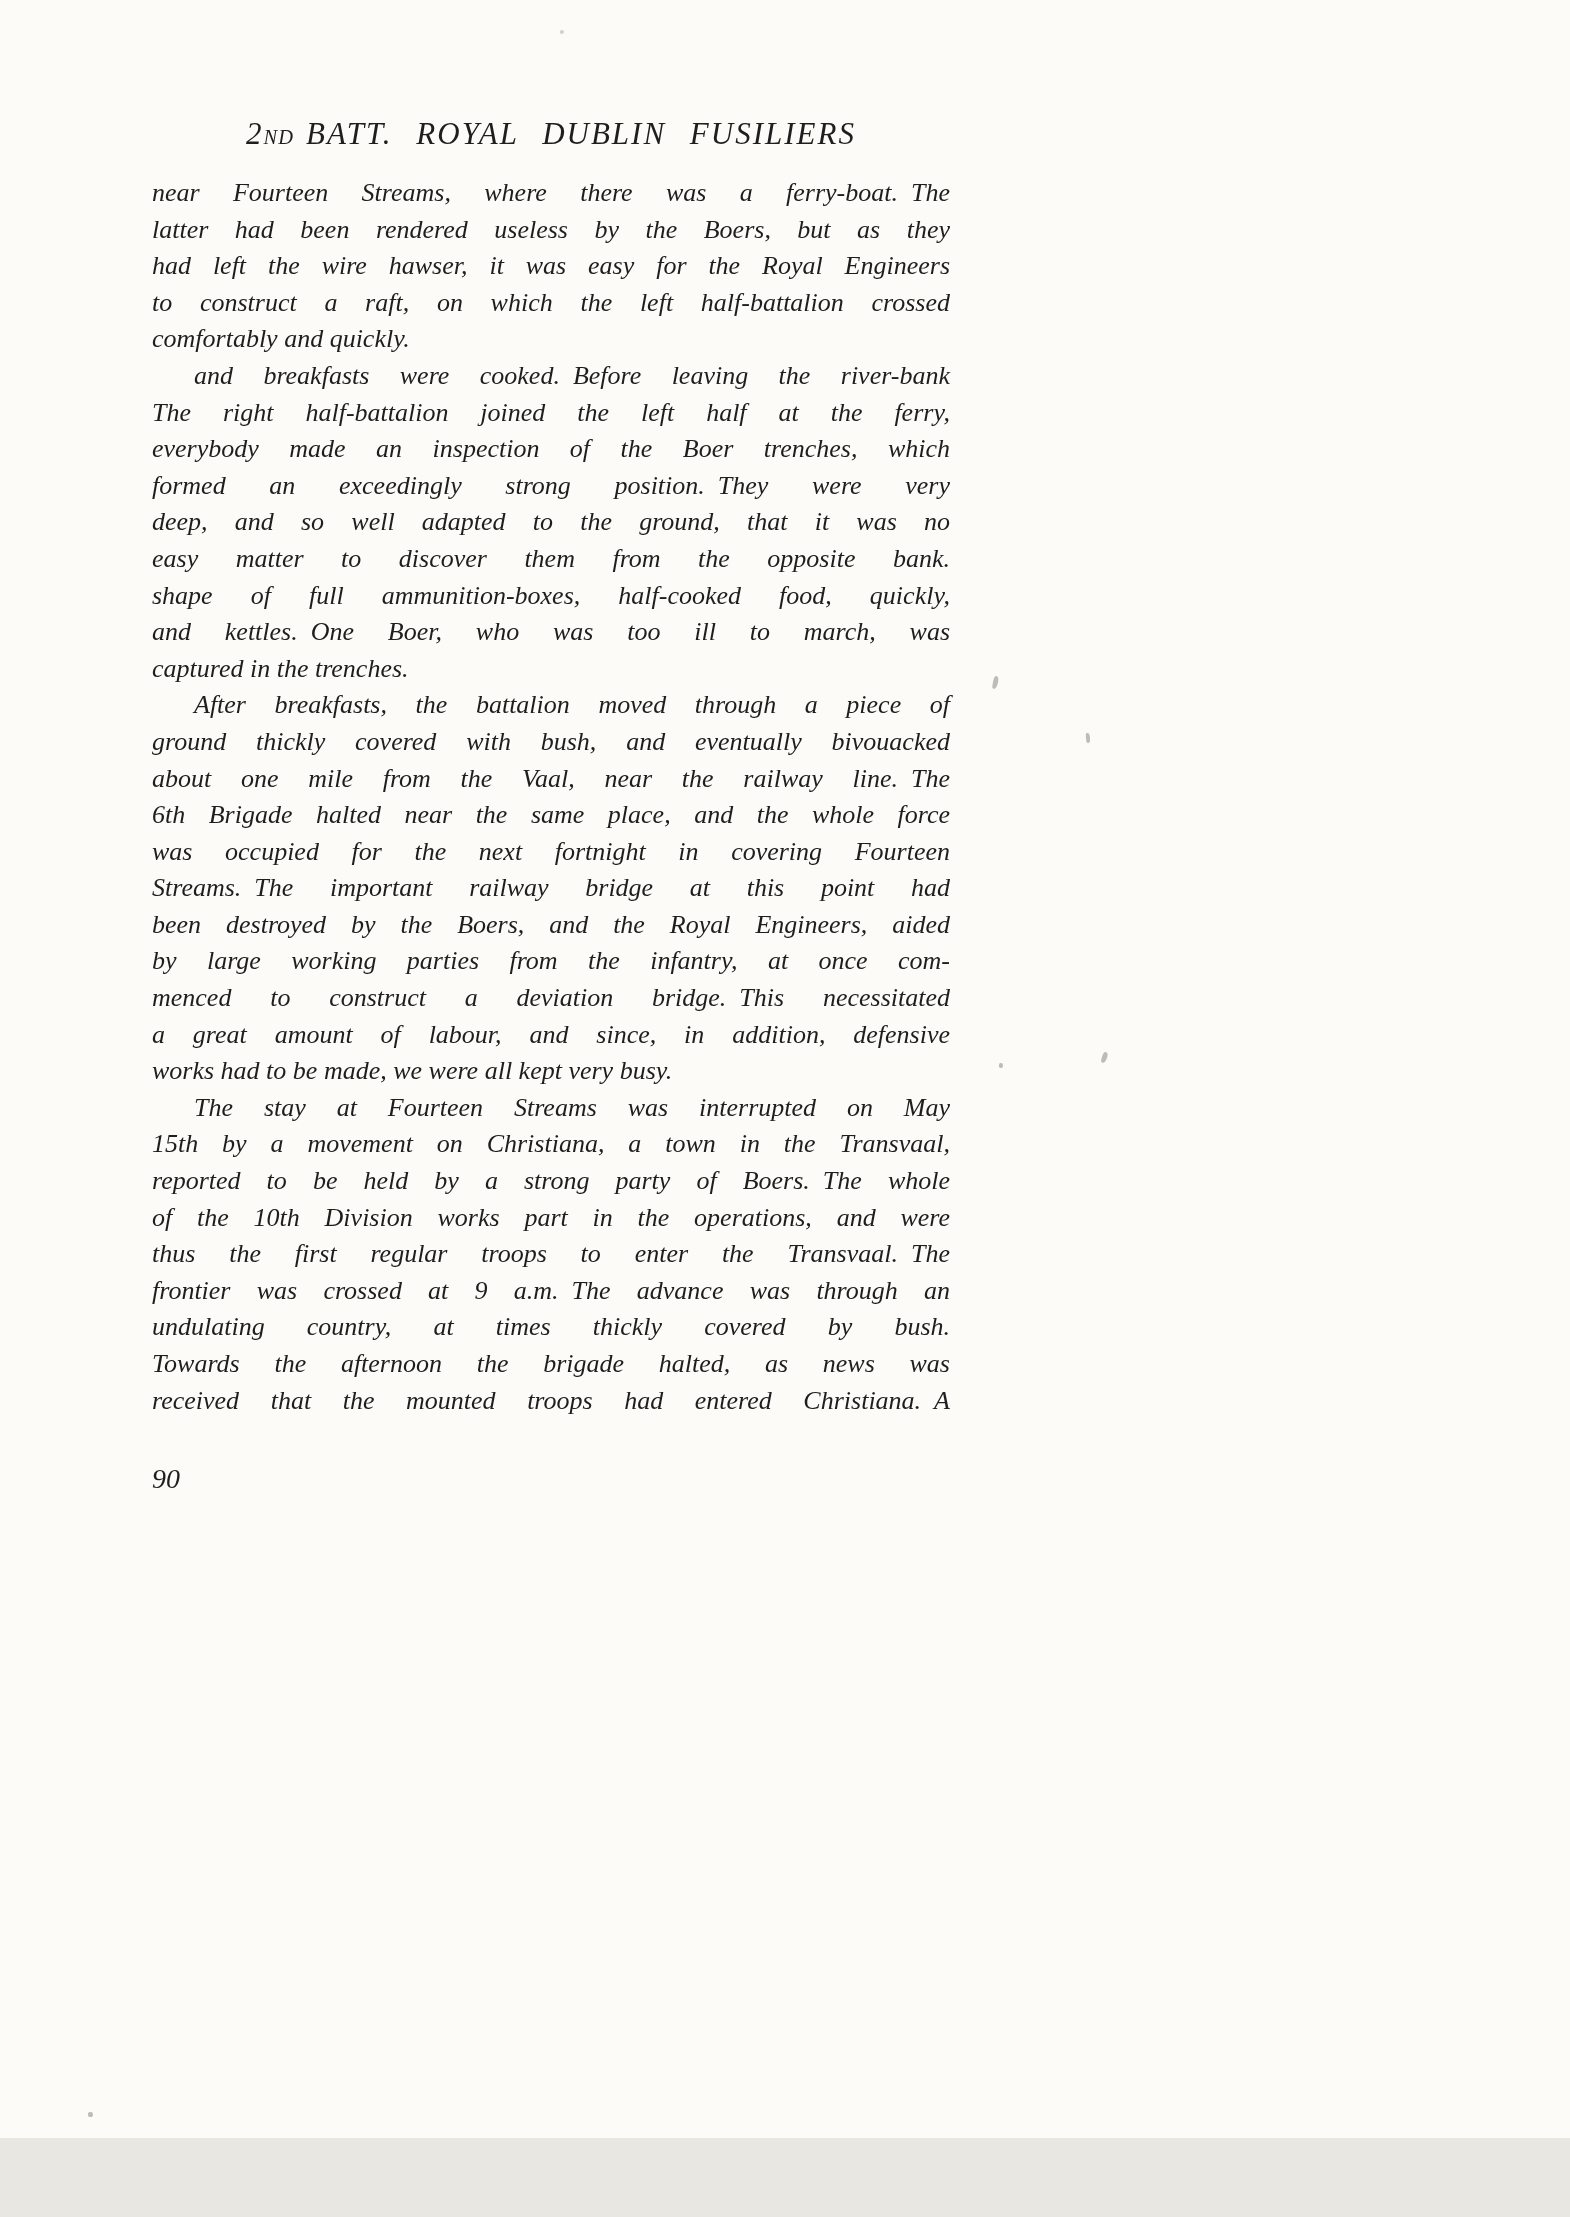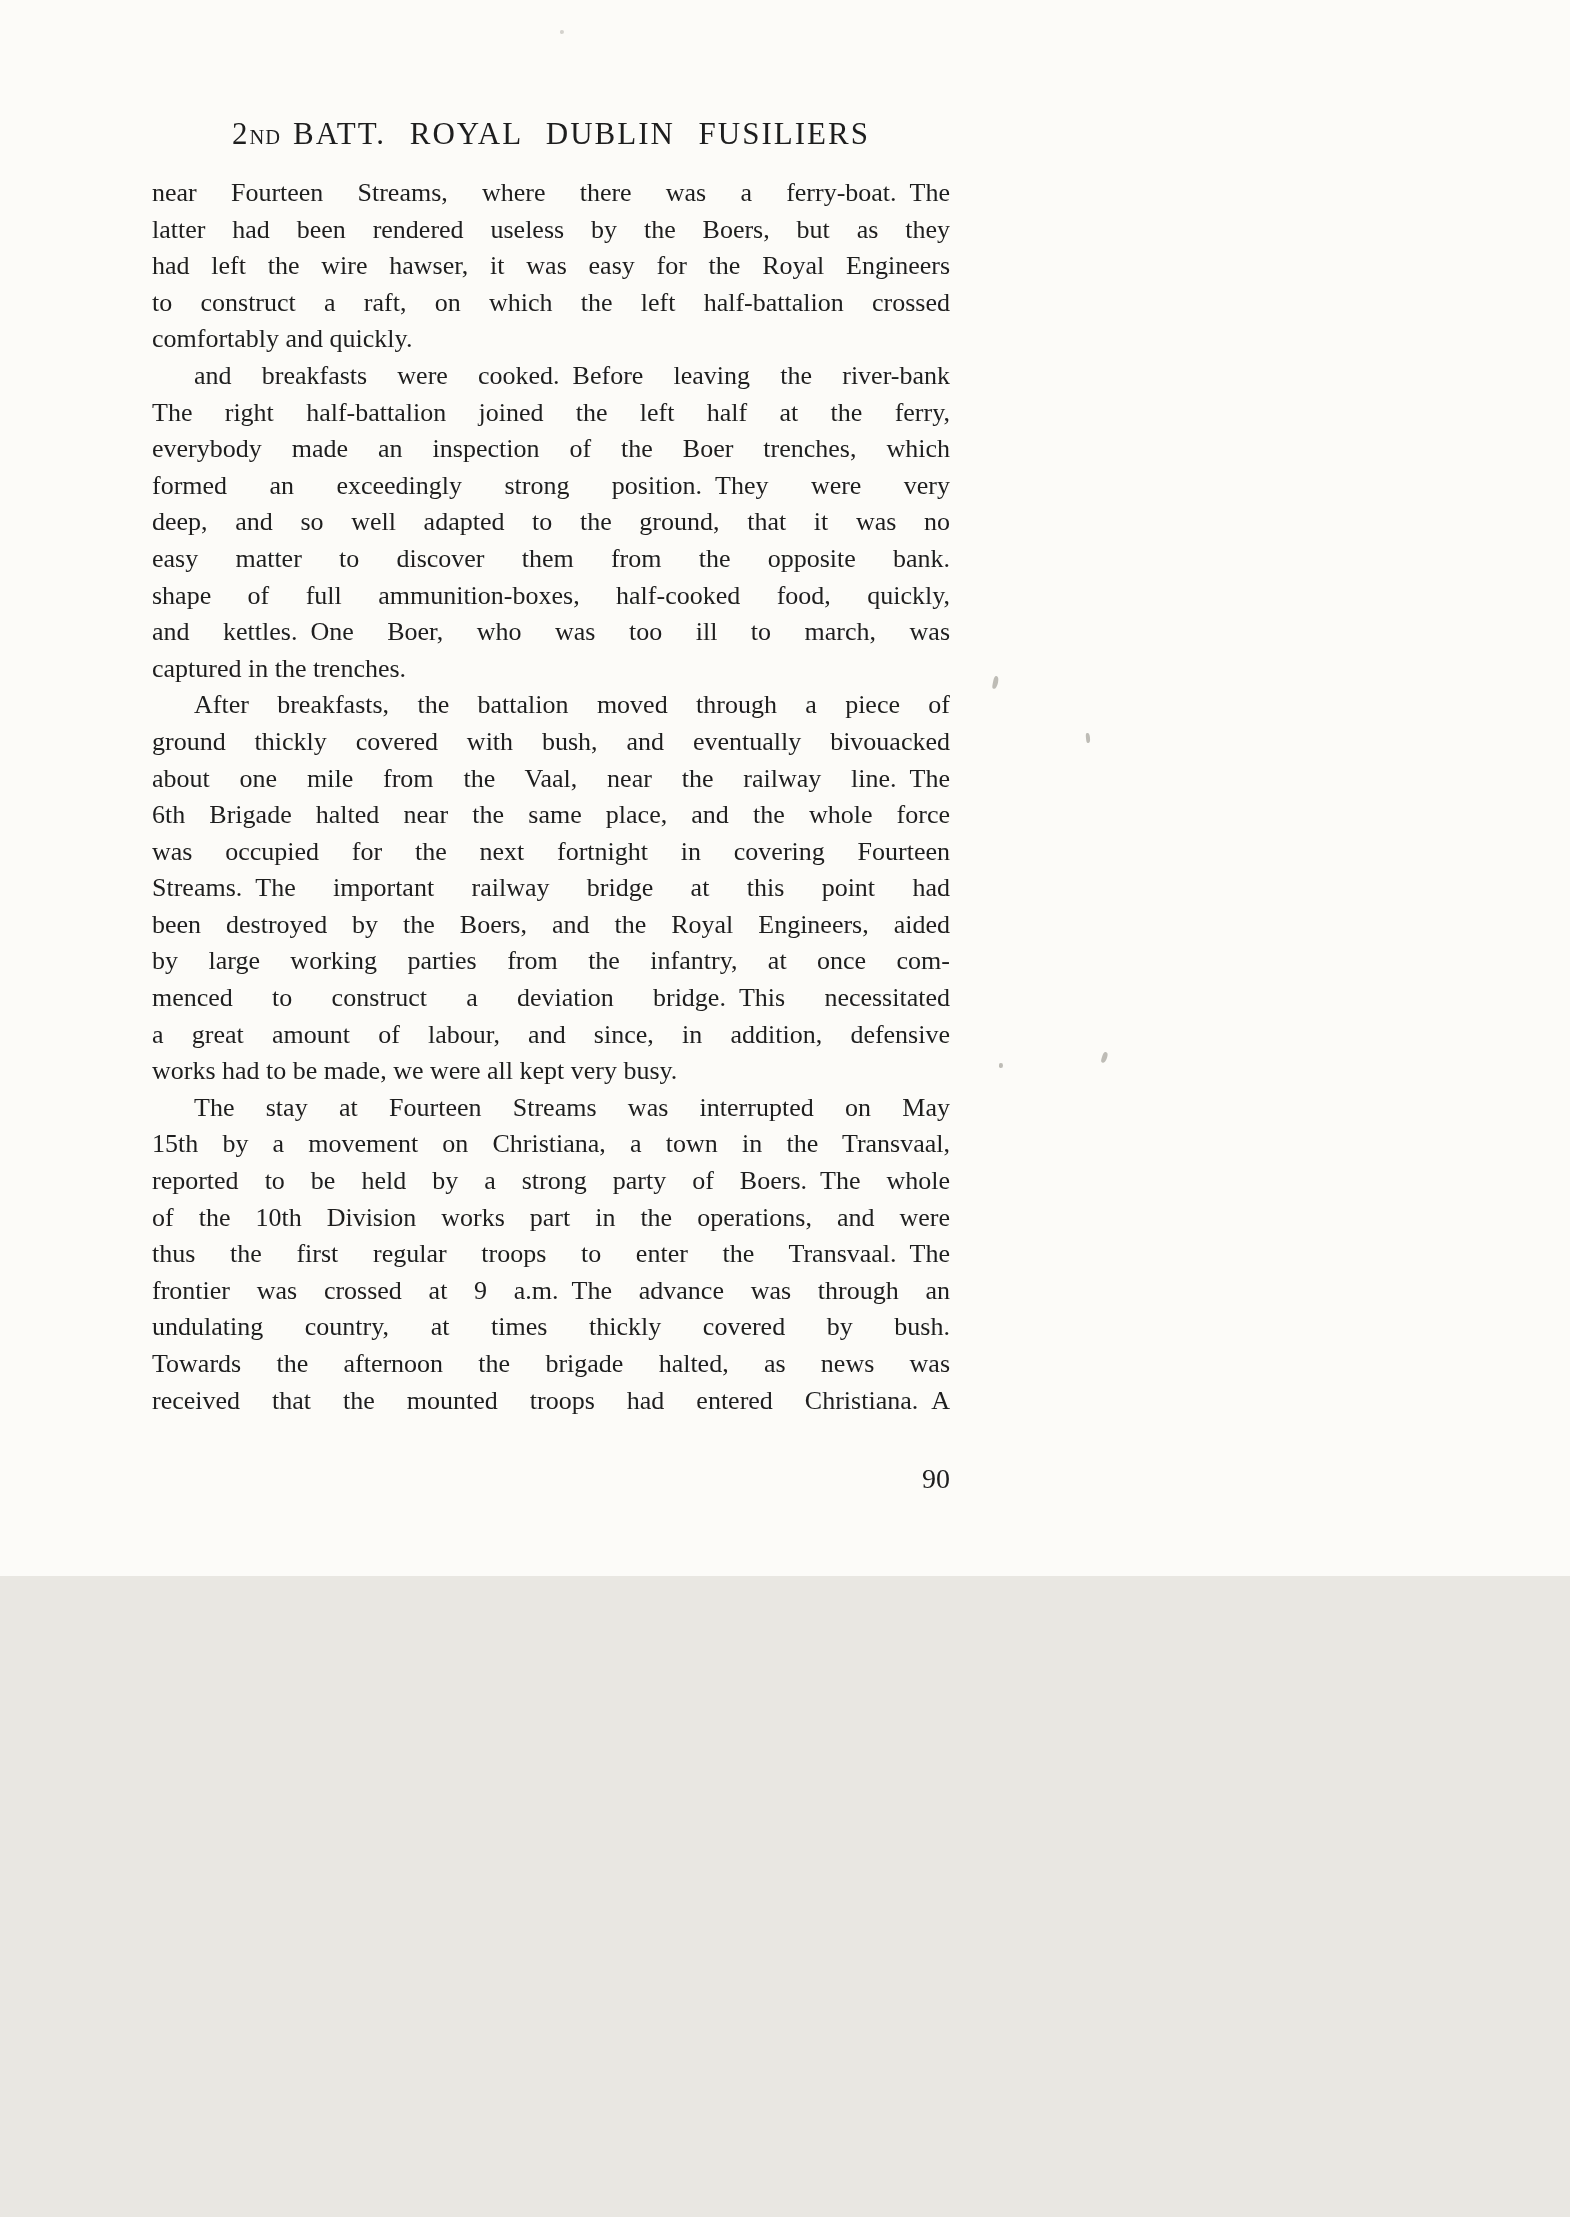"2ND BATT. ROYAL DUBLIN FUSILIERS" .page { font-style: none -> italic; height: 1576px -> 2138px }
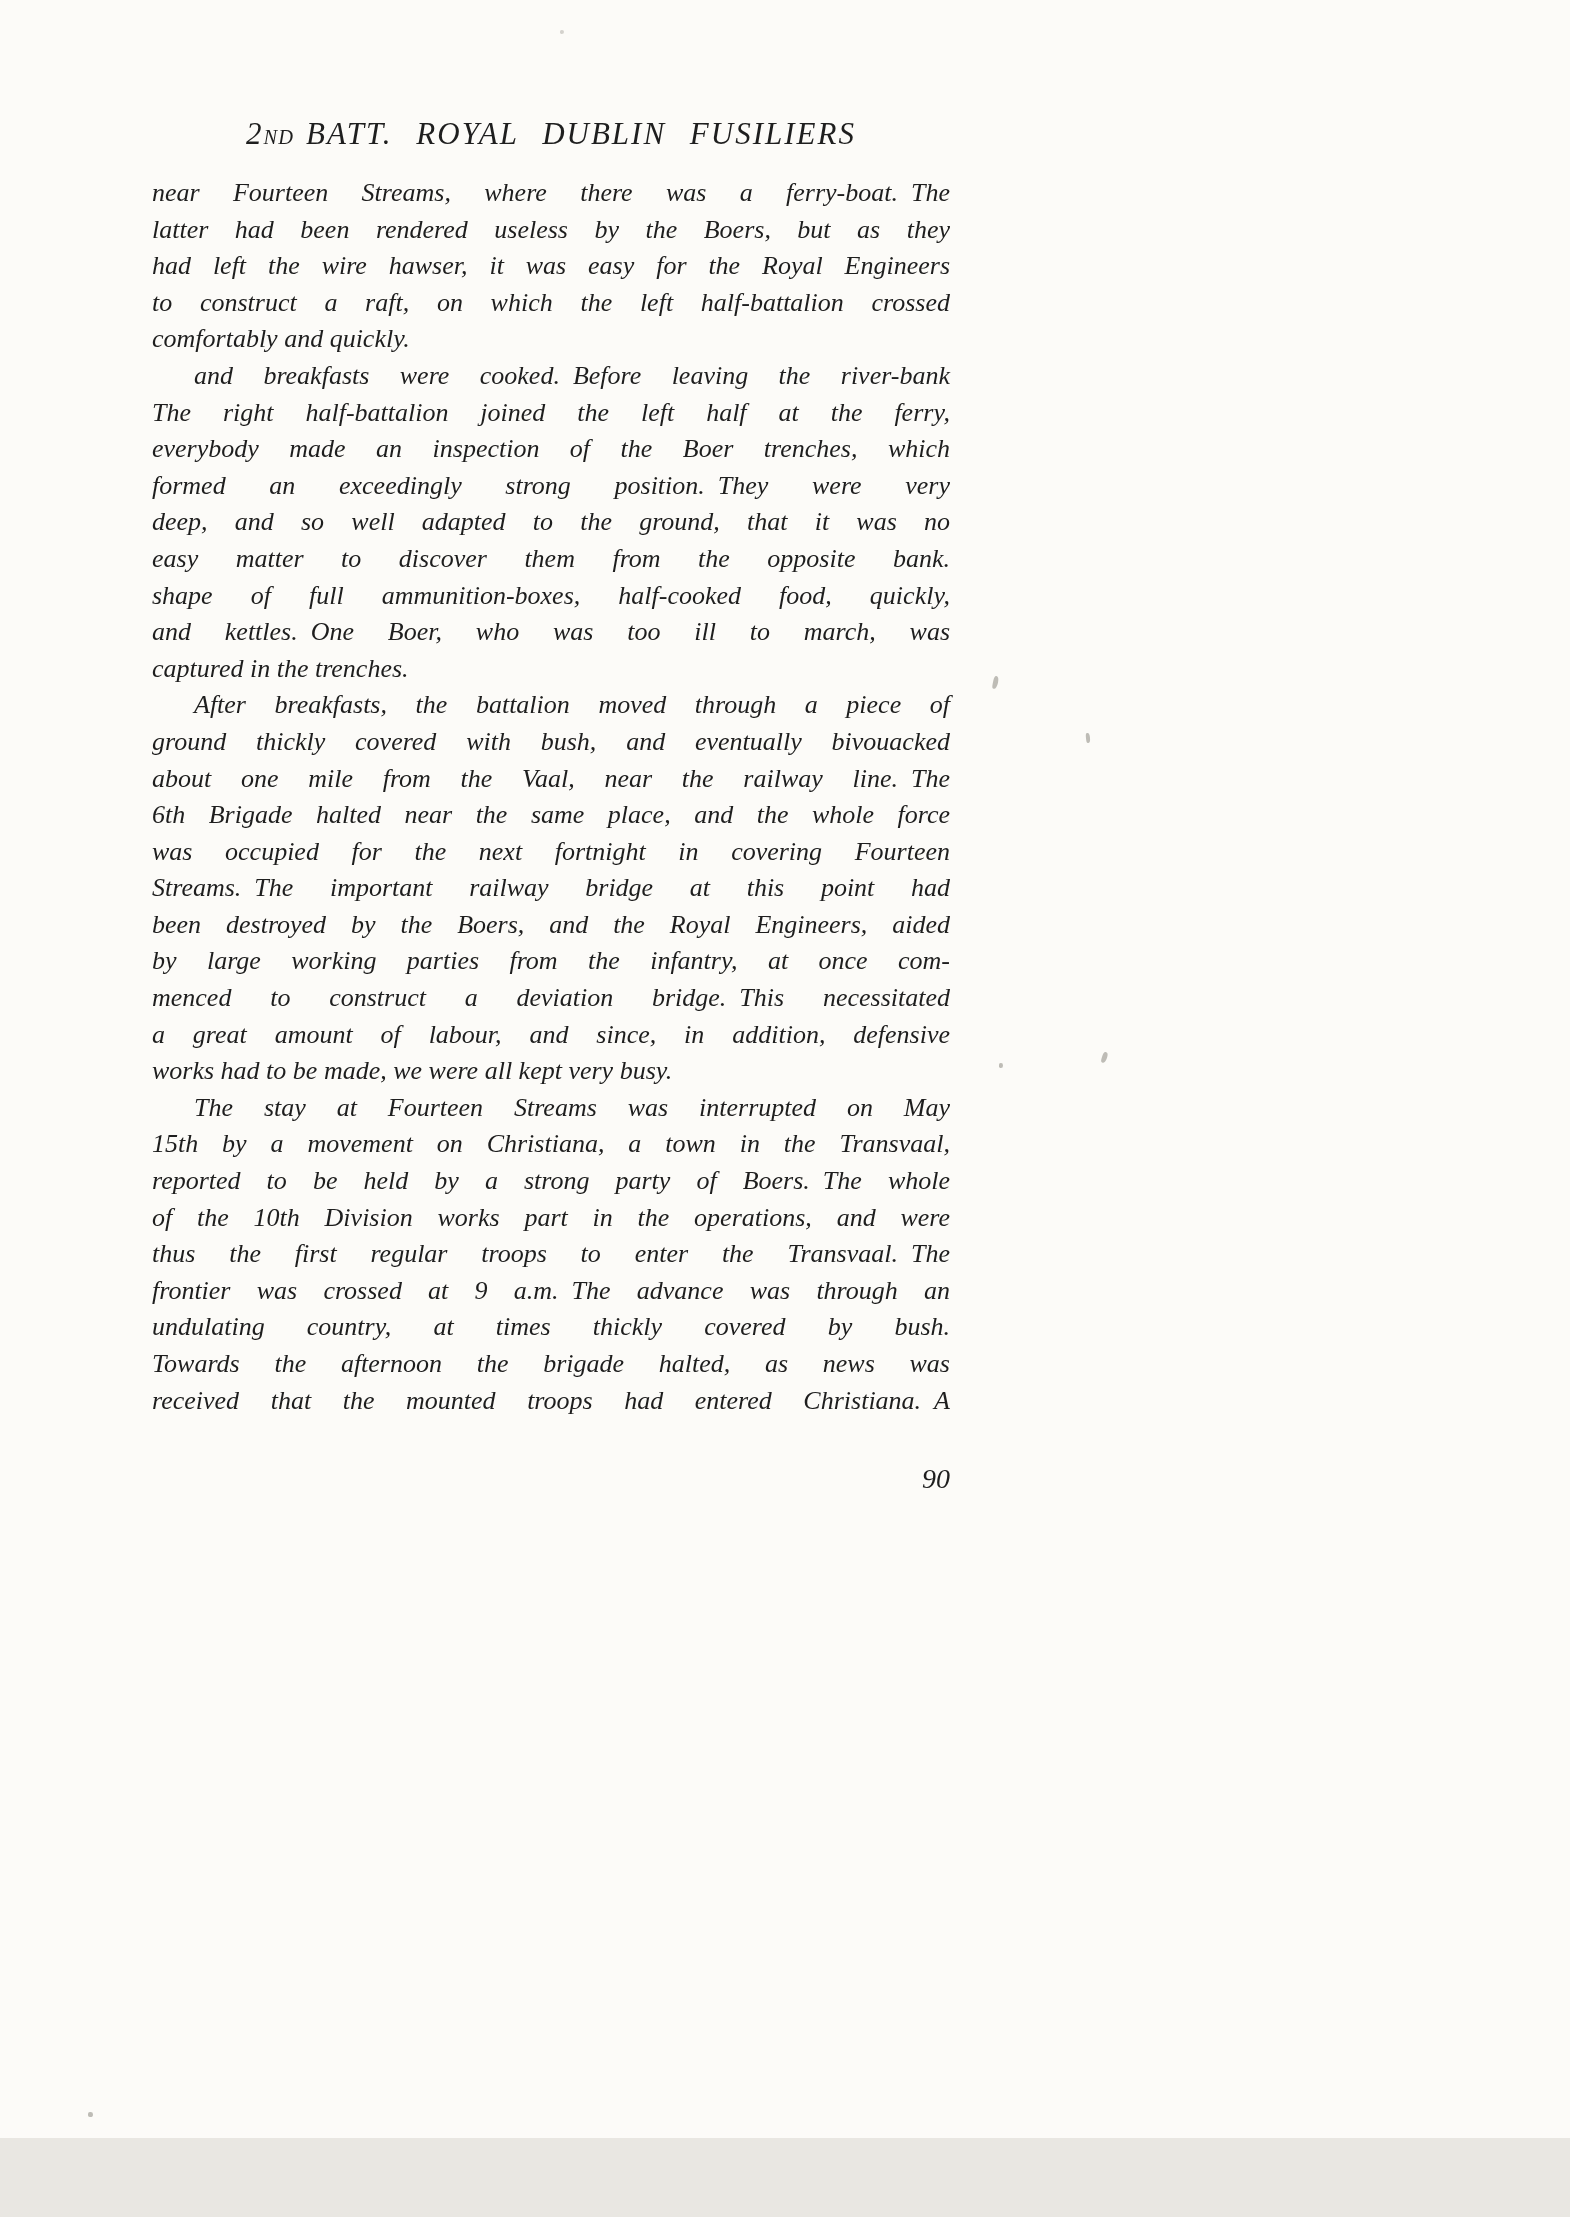"90" .page-number { text-align: right -> left }
